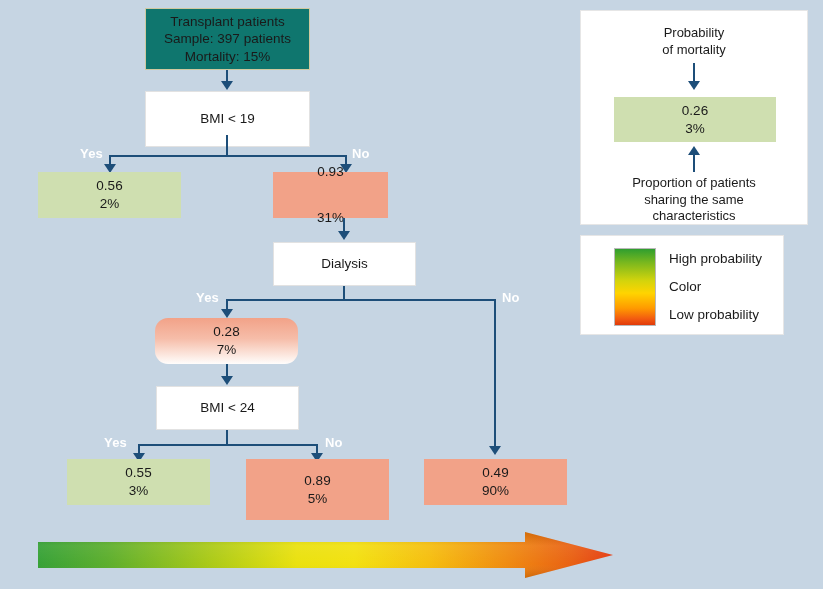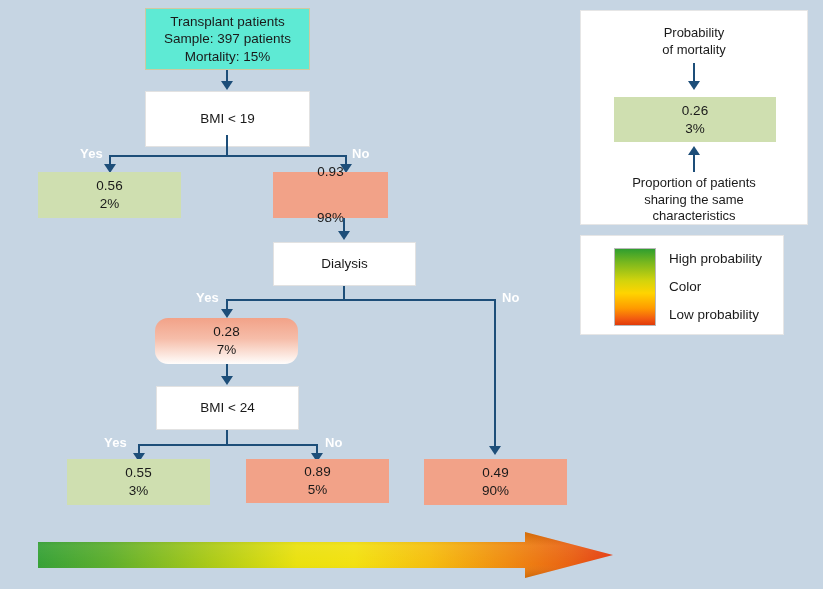"Transplant patients" .root-node { background: #5eead4 -> #0f766e }
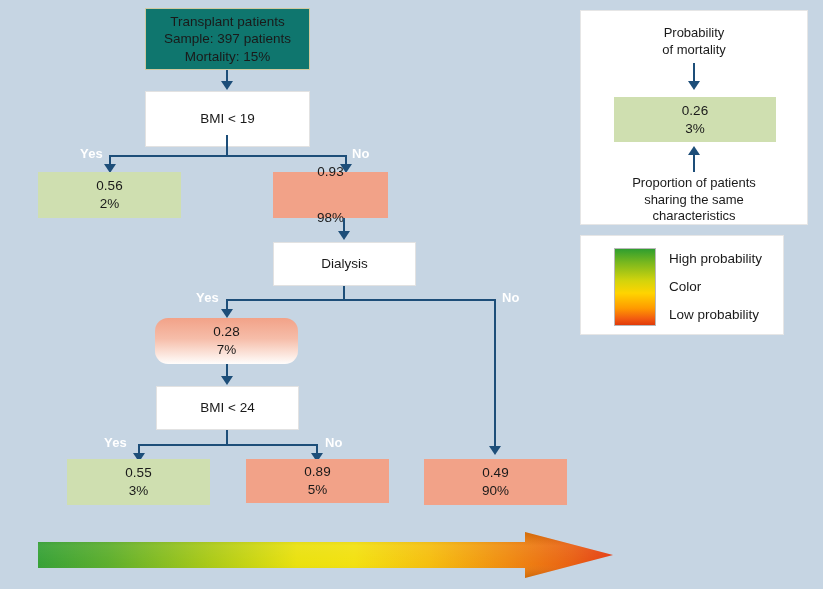"98%" span.ln { text: 98% -> 31% }
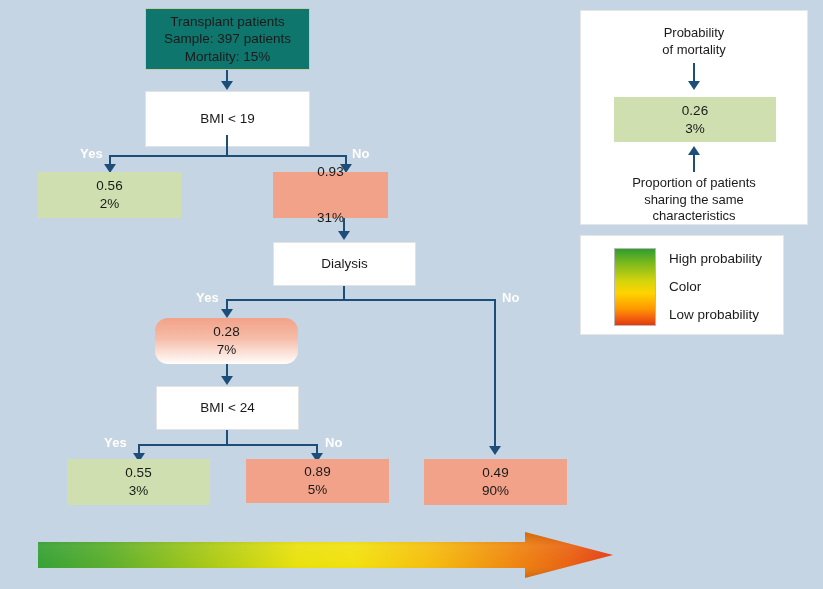"0.89" div.node { height: 44px -> 61px }
